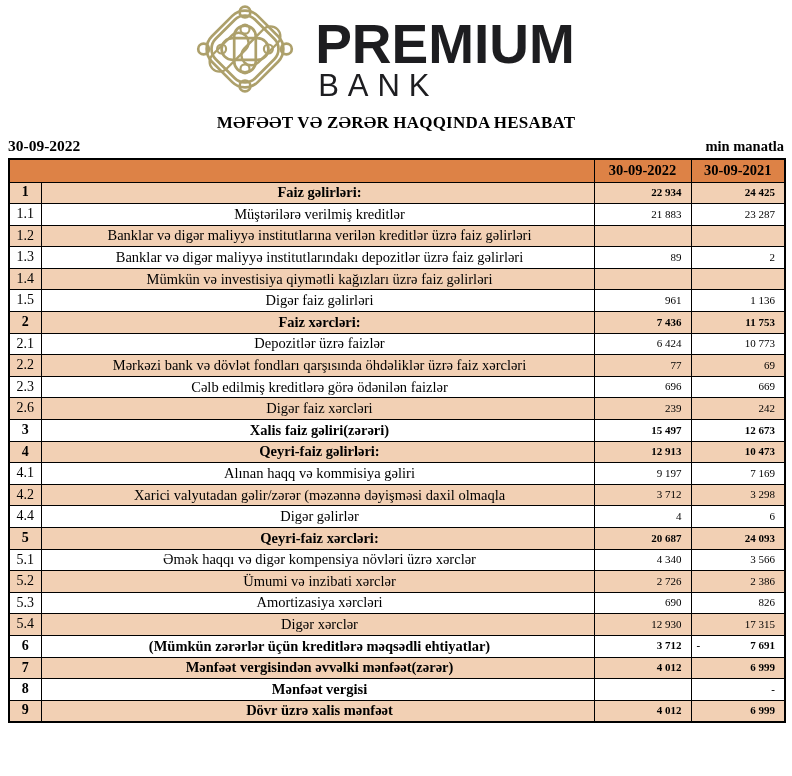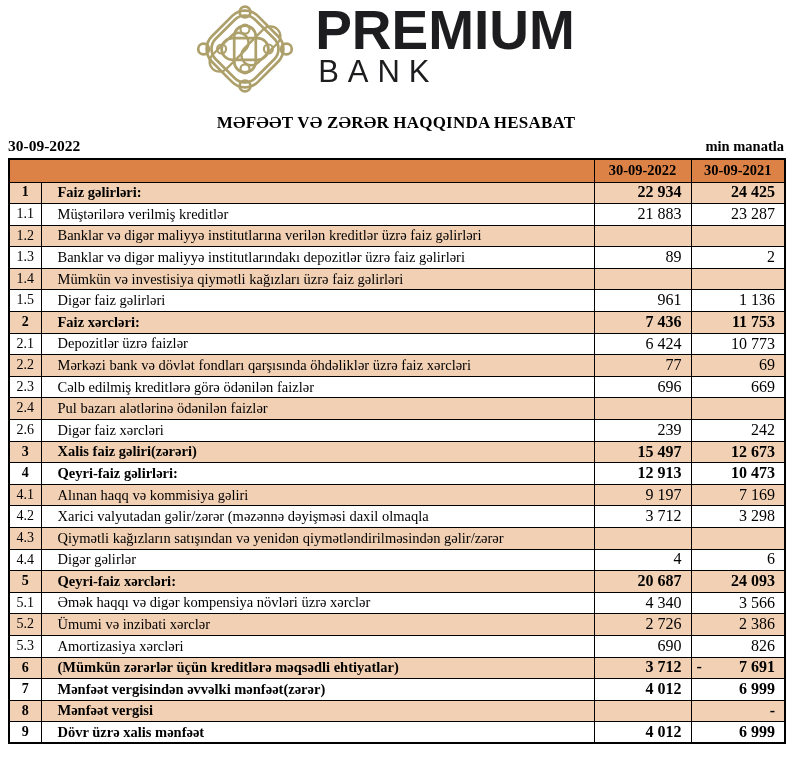"PREMIUM" .brand-text { margin-top: none -> 14px }
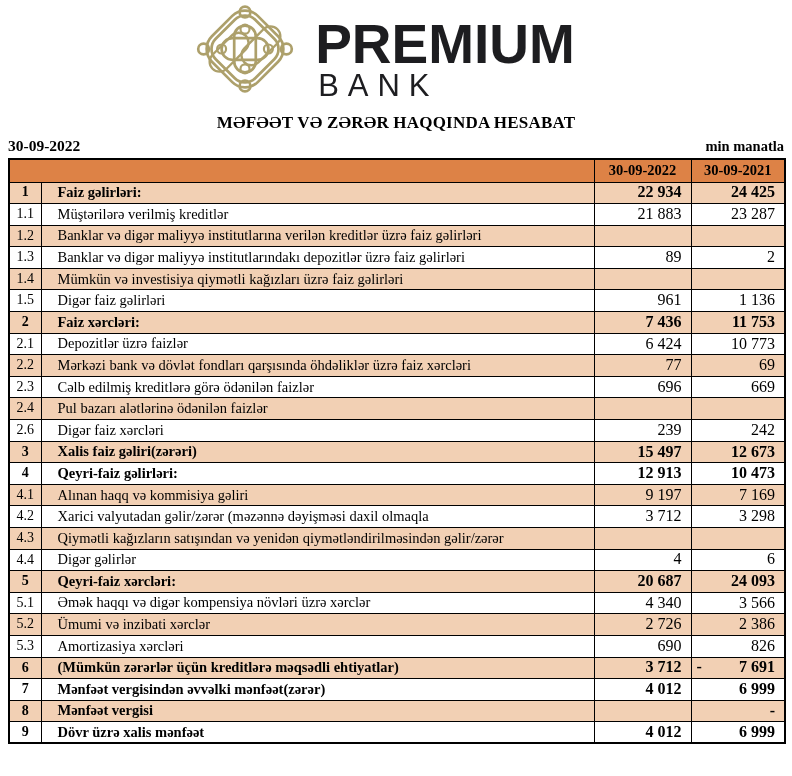"Faiz gəlirləri:" td.c-label { padding-left: 16px -> 4px; text-align: left -> center }
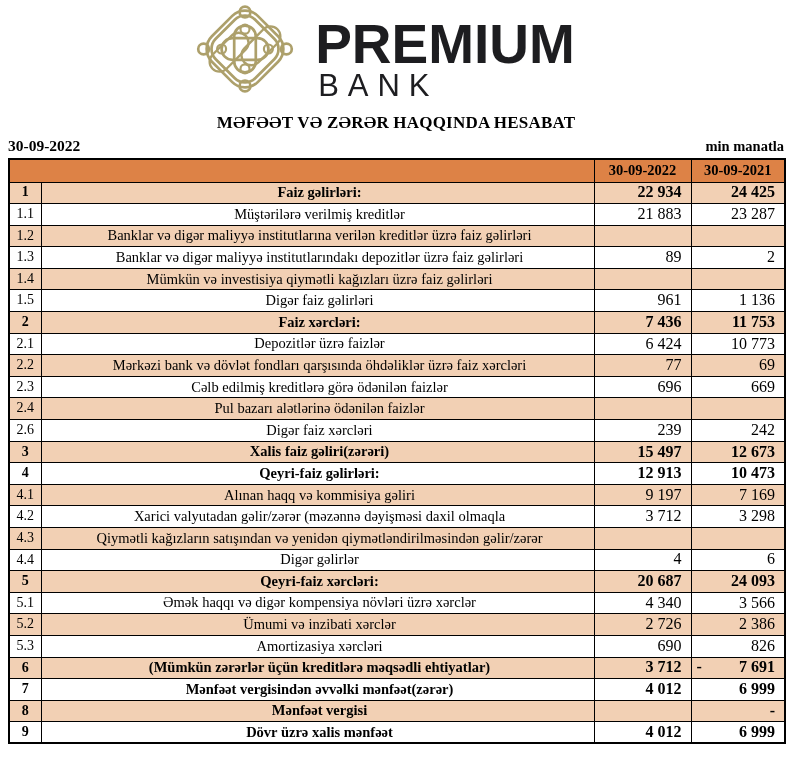"22 934" td.c-val { font-size: 16px -> 11px }
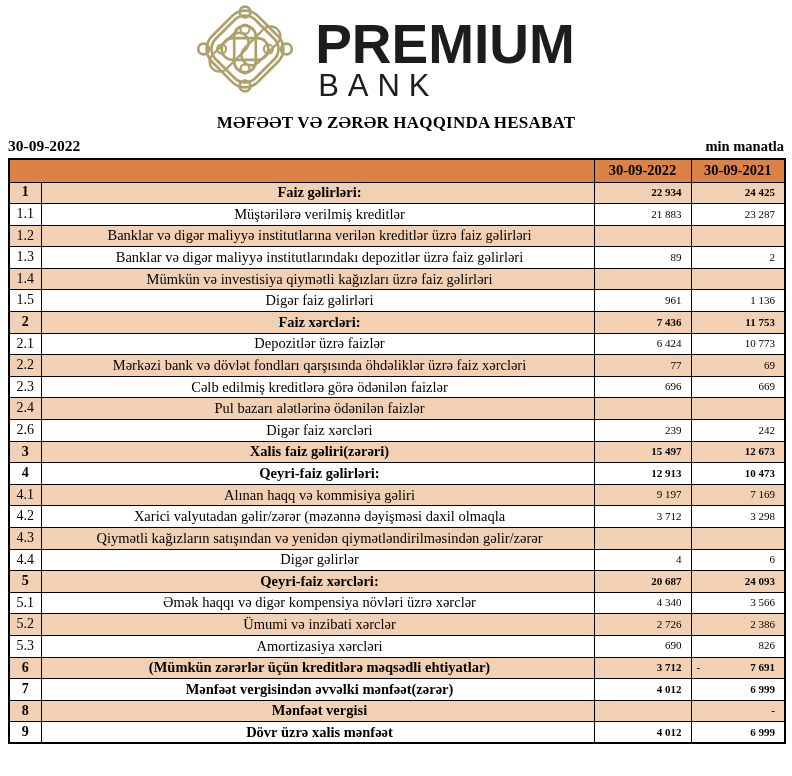"2.4" tr { html: <tr> <td>2.4</td> <td>Pul bazarı alətlərinə ödənilən faizlər</td> <td></td> <td></td> </tr> -> none }
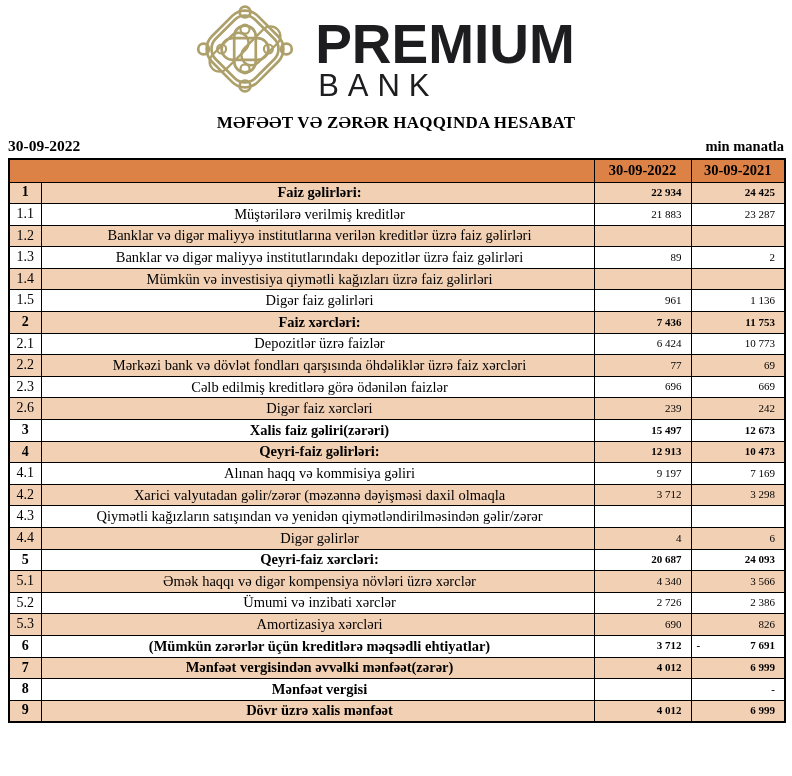"4.3" tr { html: <tr> <td>4.3</td> <td>Qiymətli kağızların satışından və yenidən qiymətləndirilməsindən gəlir/zərər</td> <td></td> <td></td> </tr> -> none }
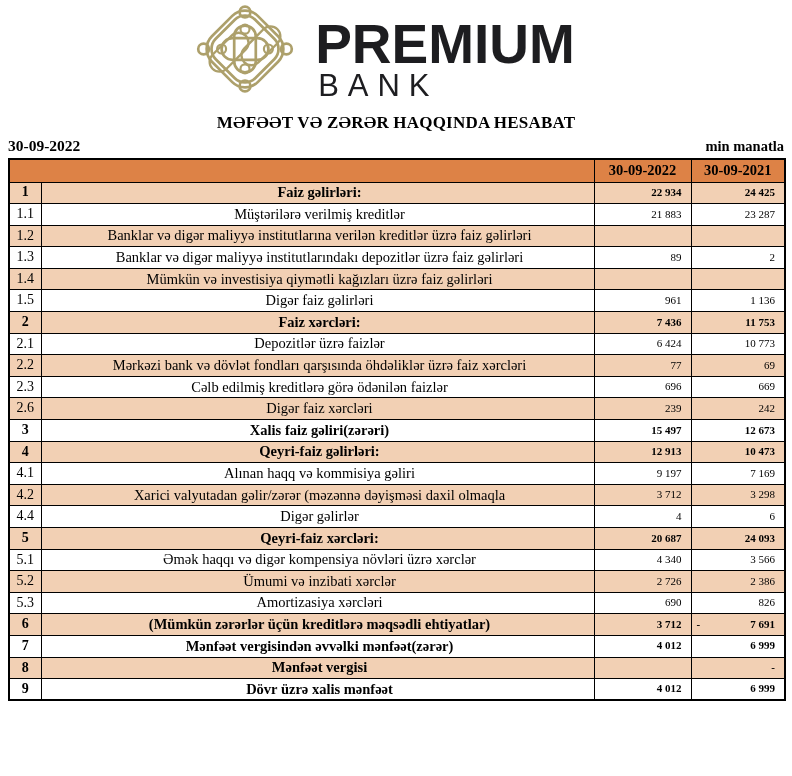"5.4" tr { html: none -> <tr> <td>5.4</td> <td>Digər xərclər</td> <td>12 930</td> <td>17 315</td> </tr> }
